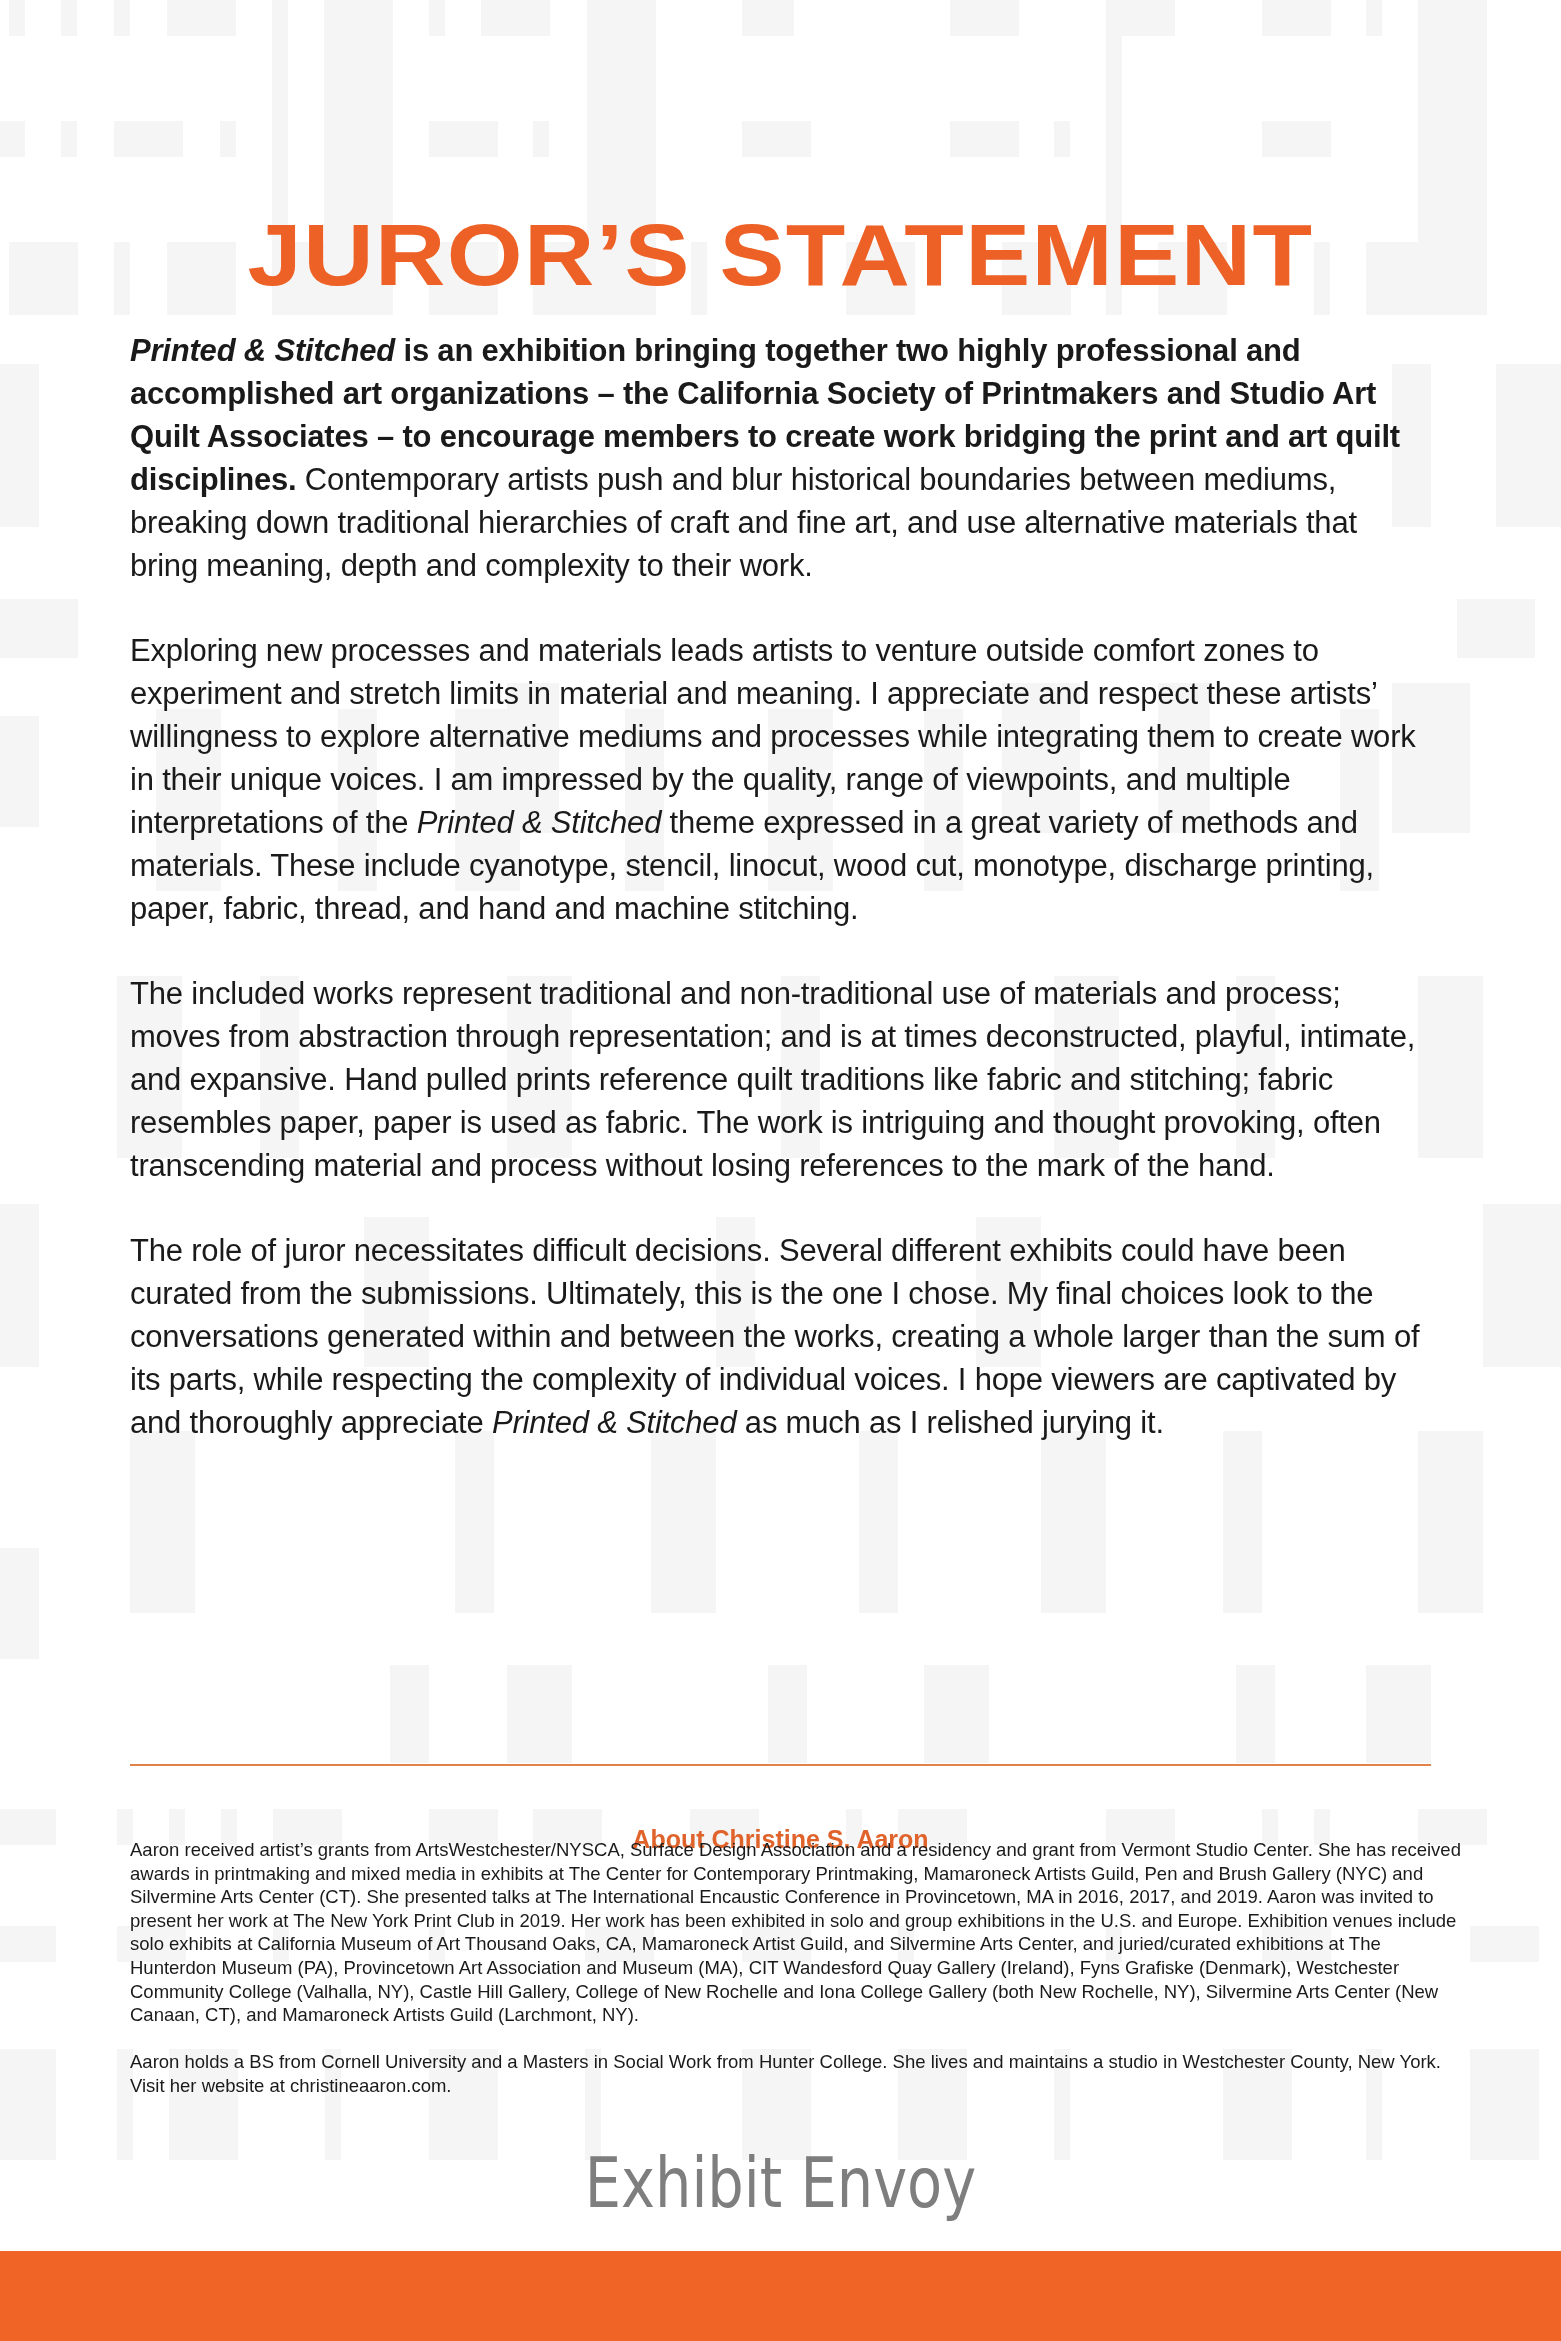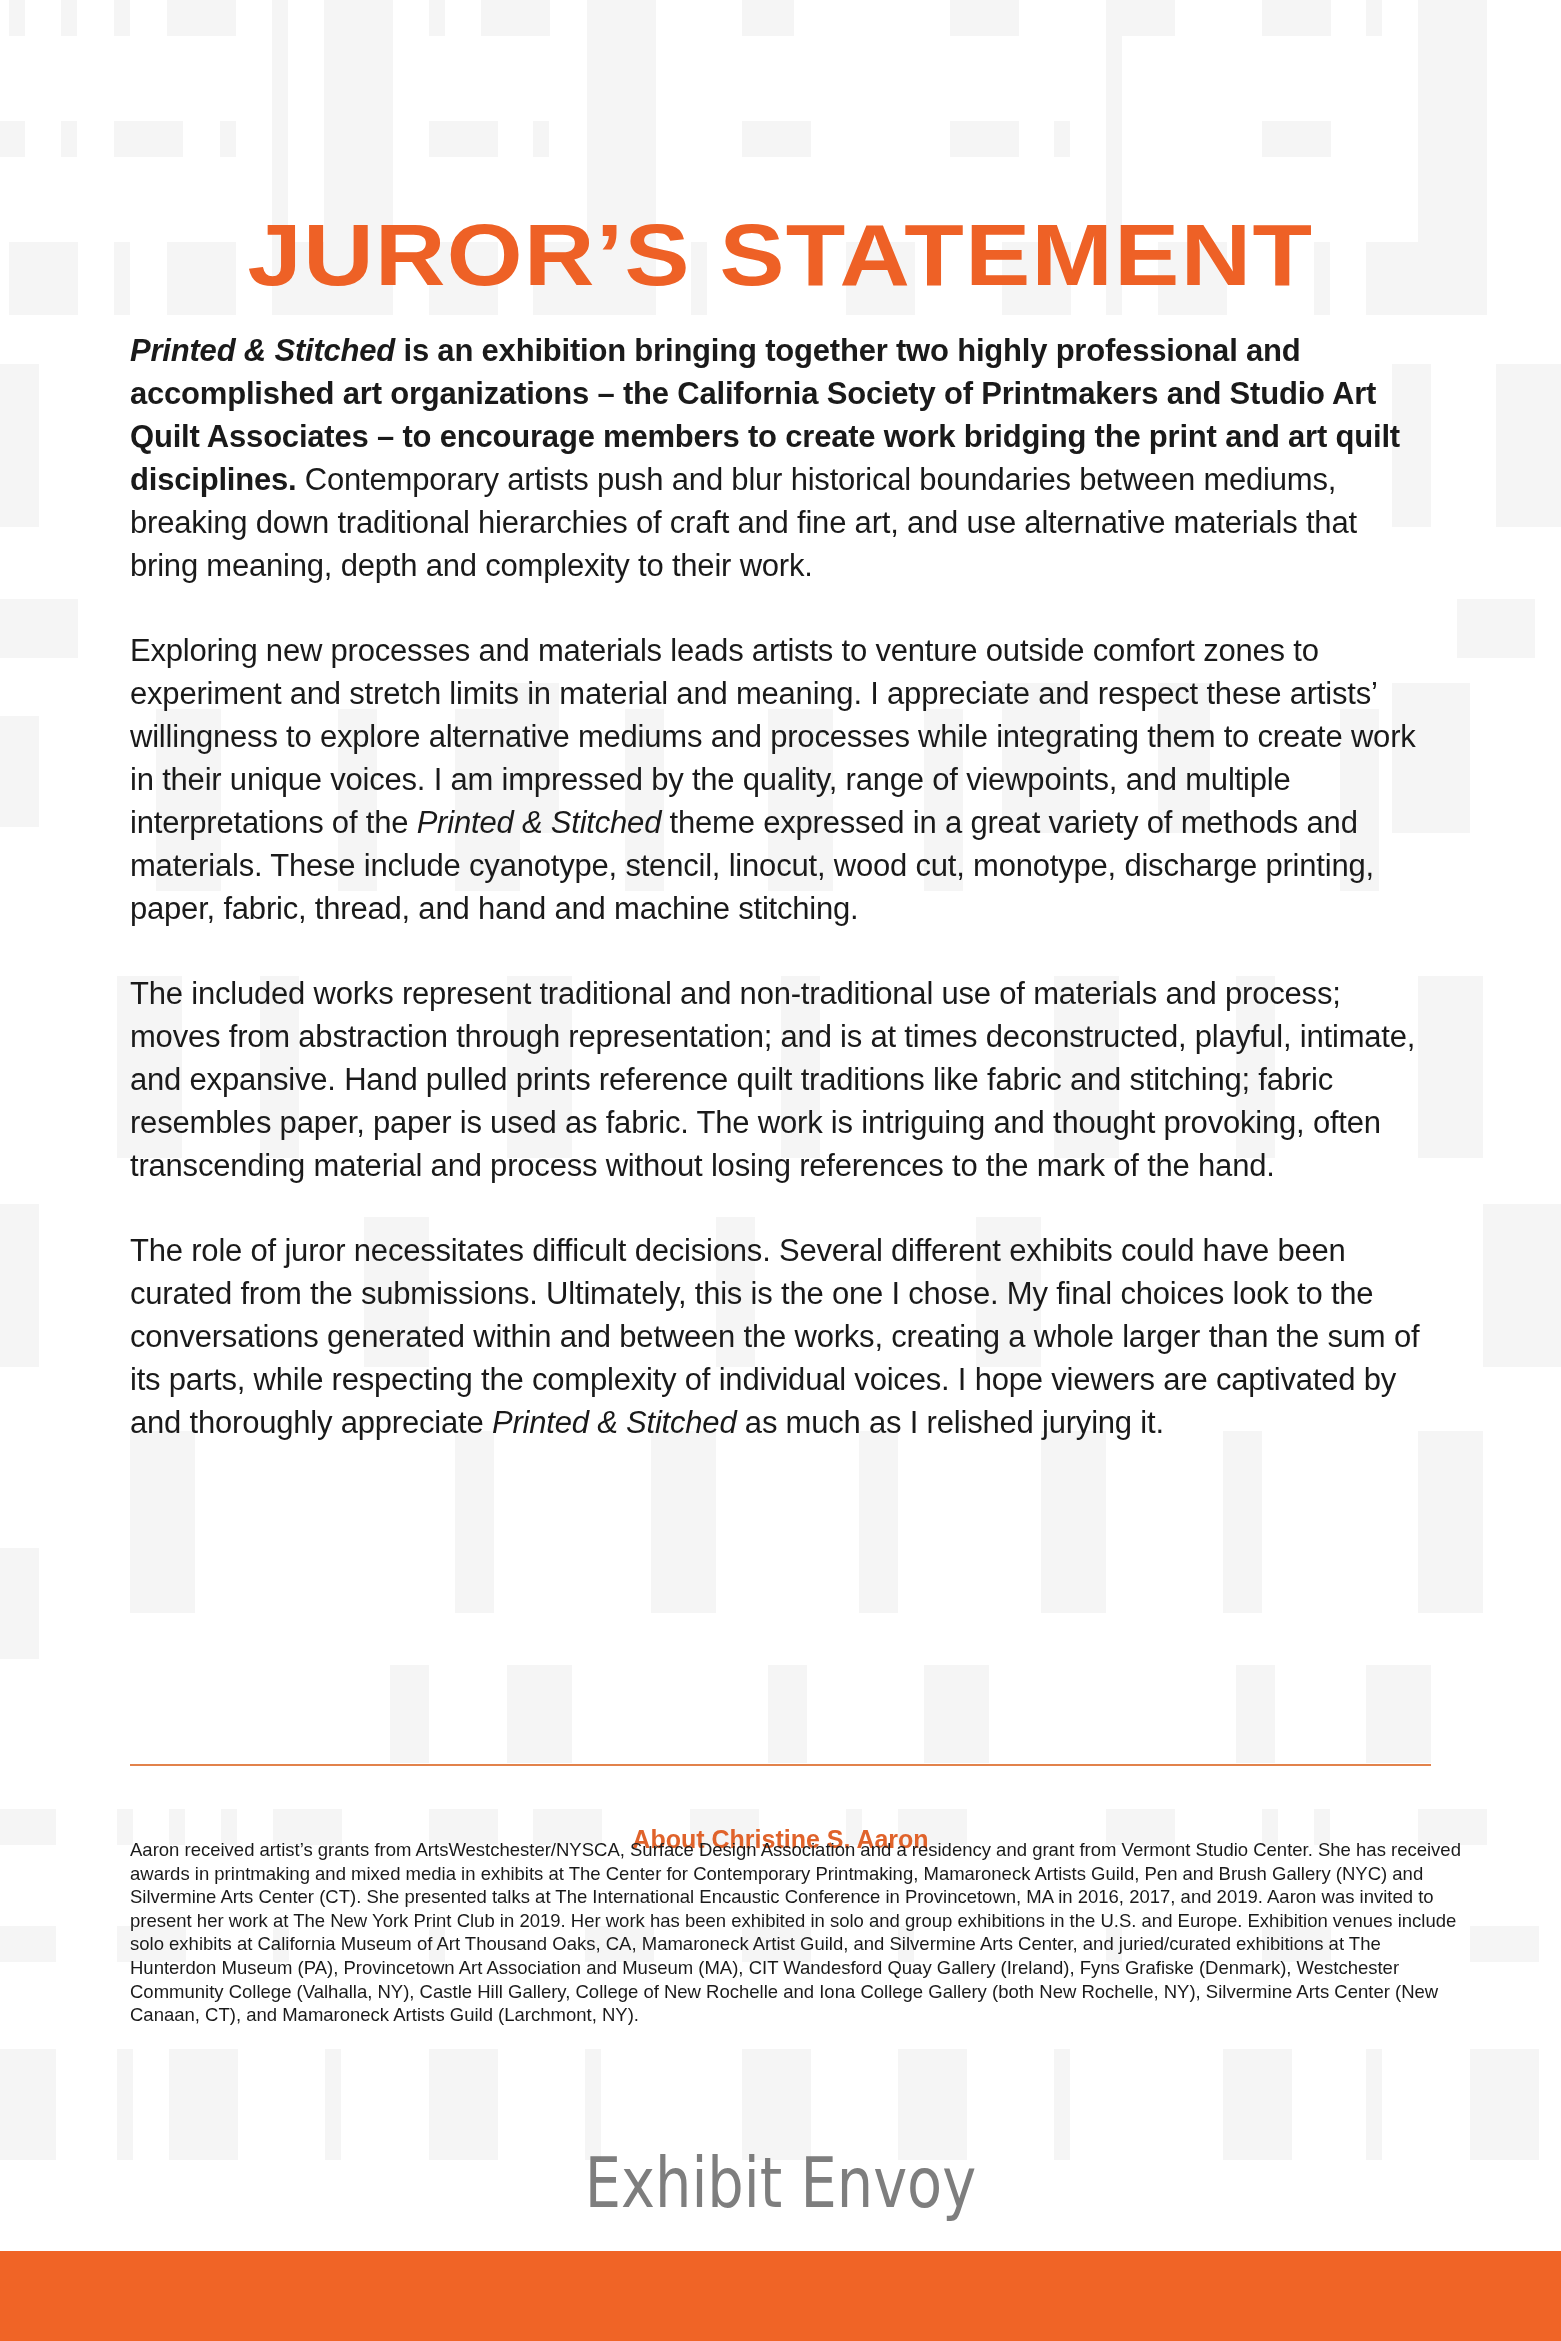"Aaron holds a BS from" p { html: none -> <p>Aaron holds a BS from Cornell University and a Masters in Social Work from Hunter College. She lives and maintains a studio in Westchester County, New York. Visit her website at christineaaron.com.</p> }
